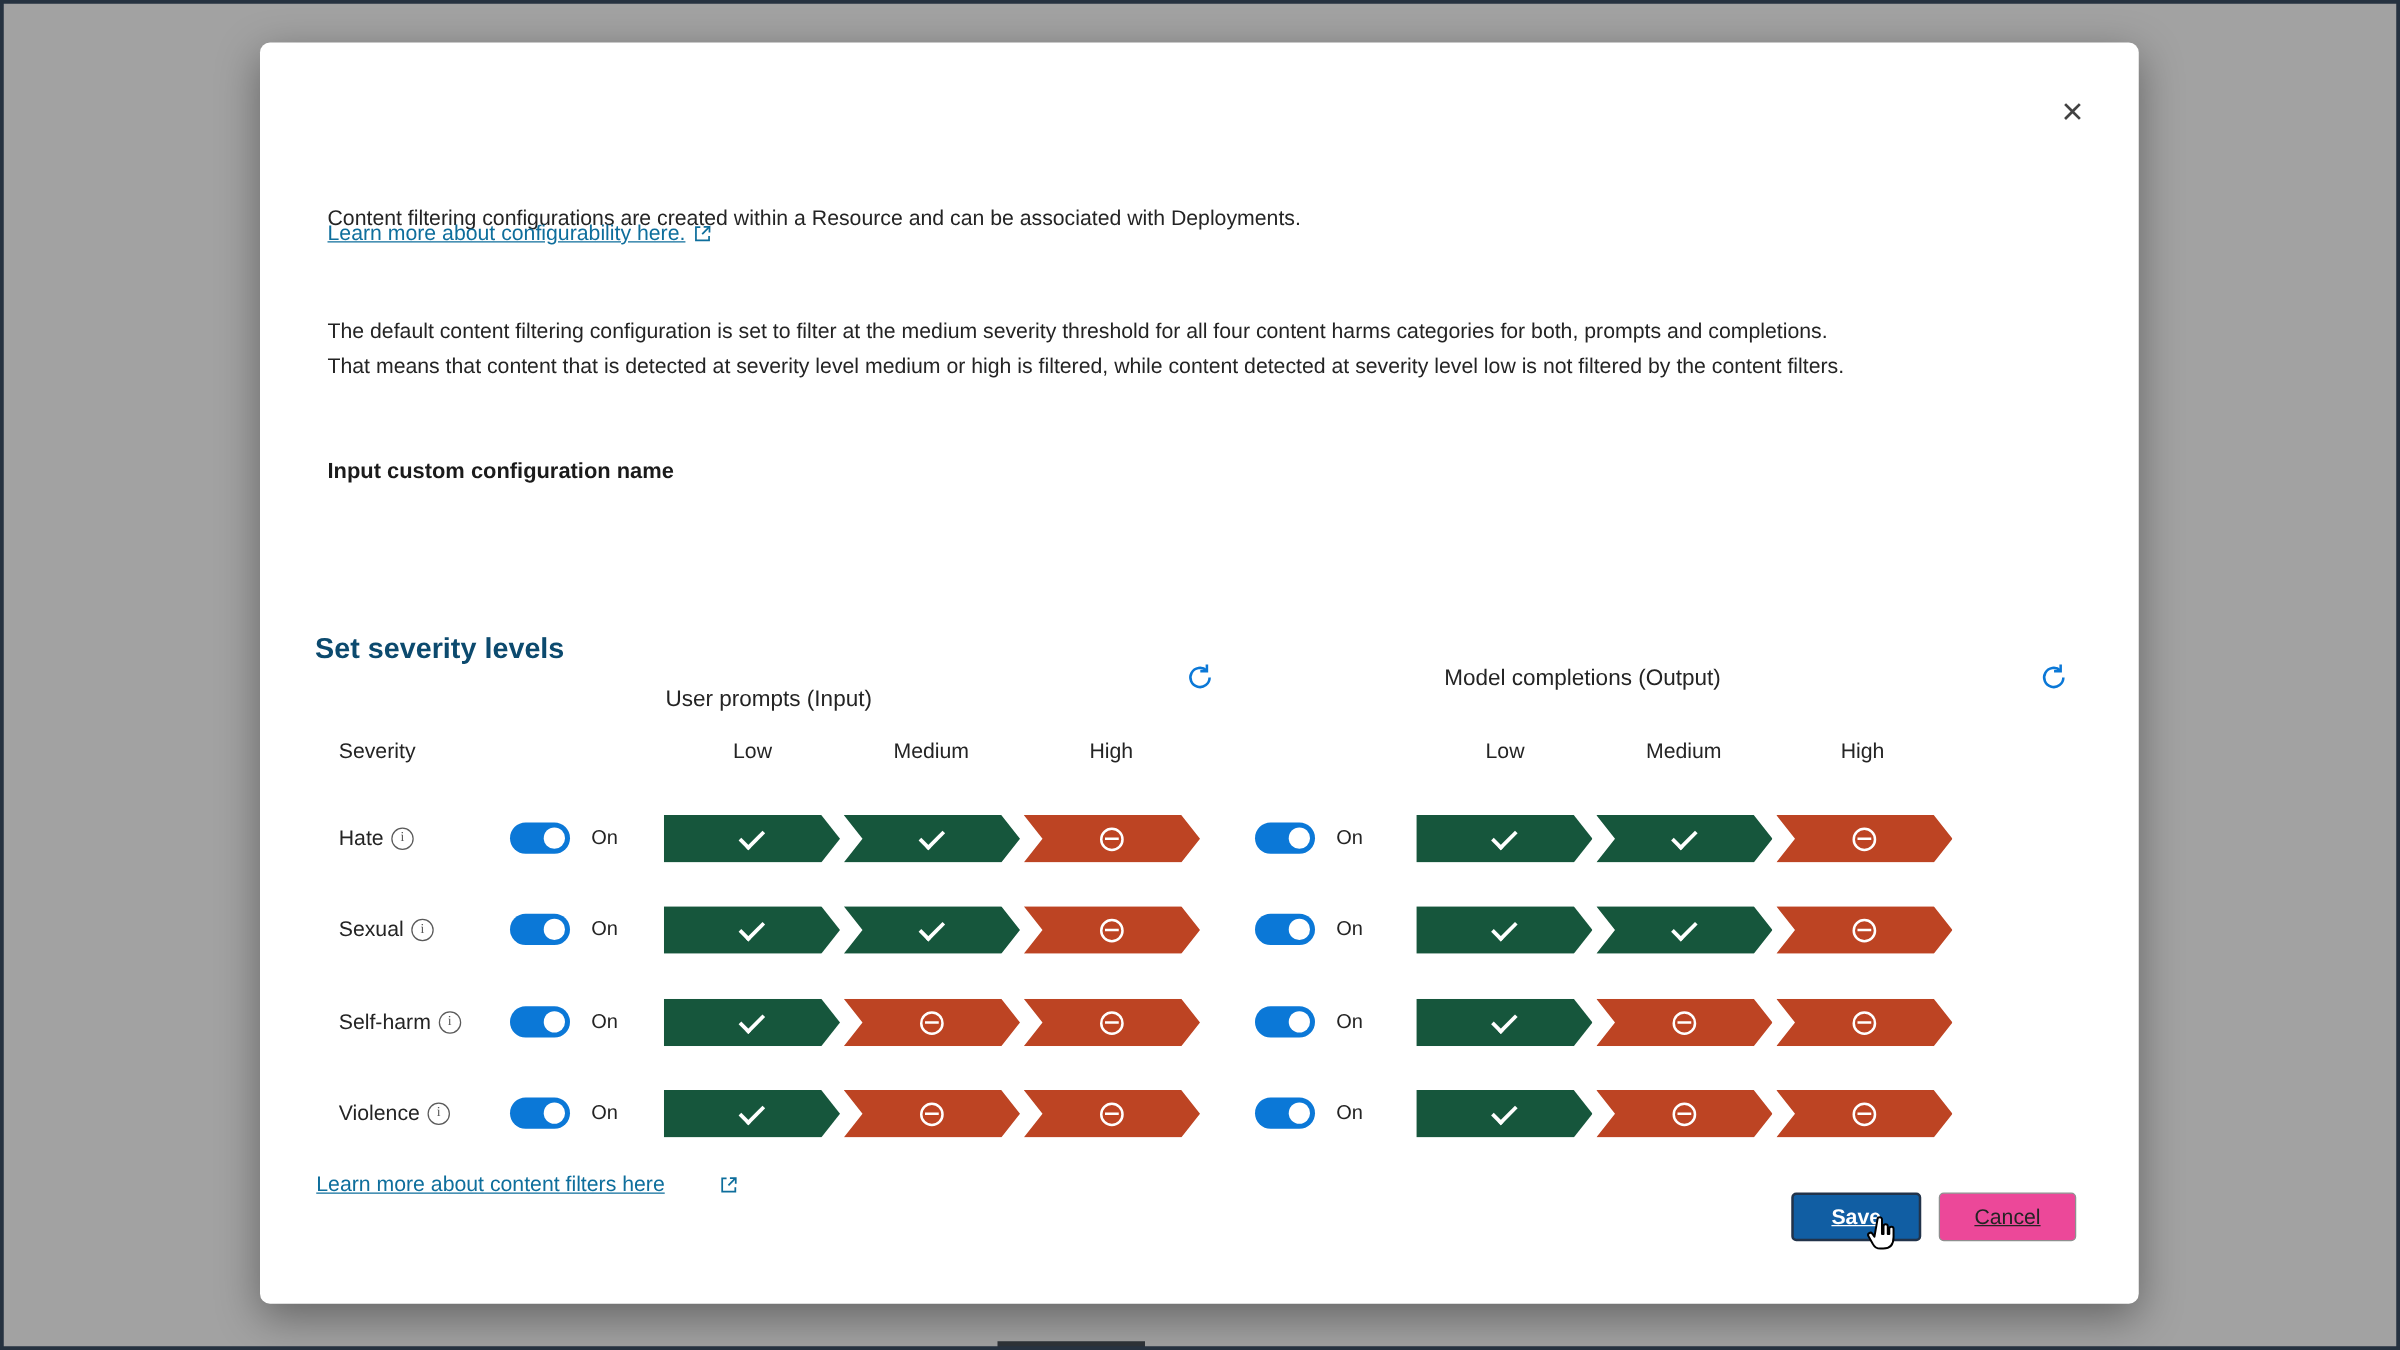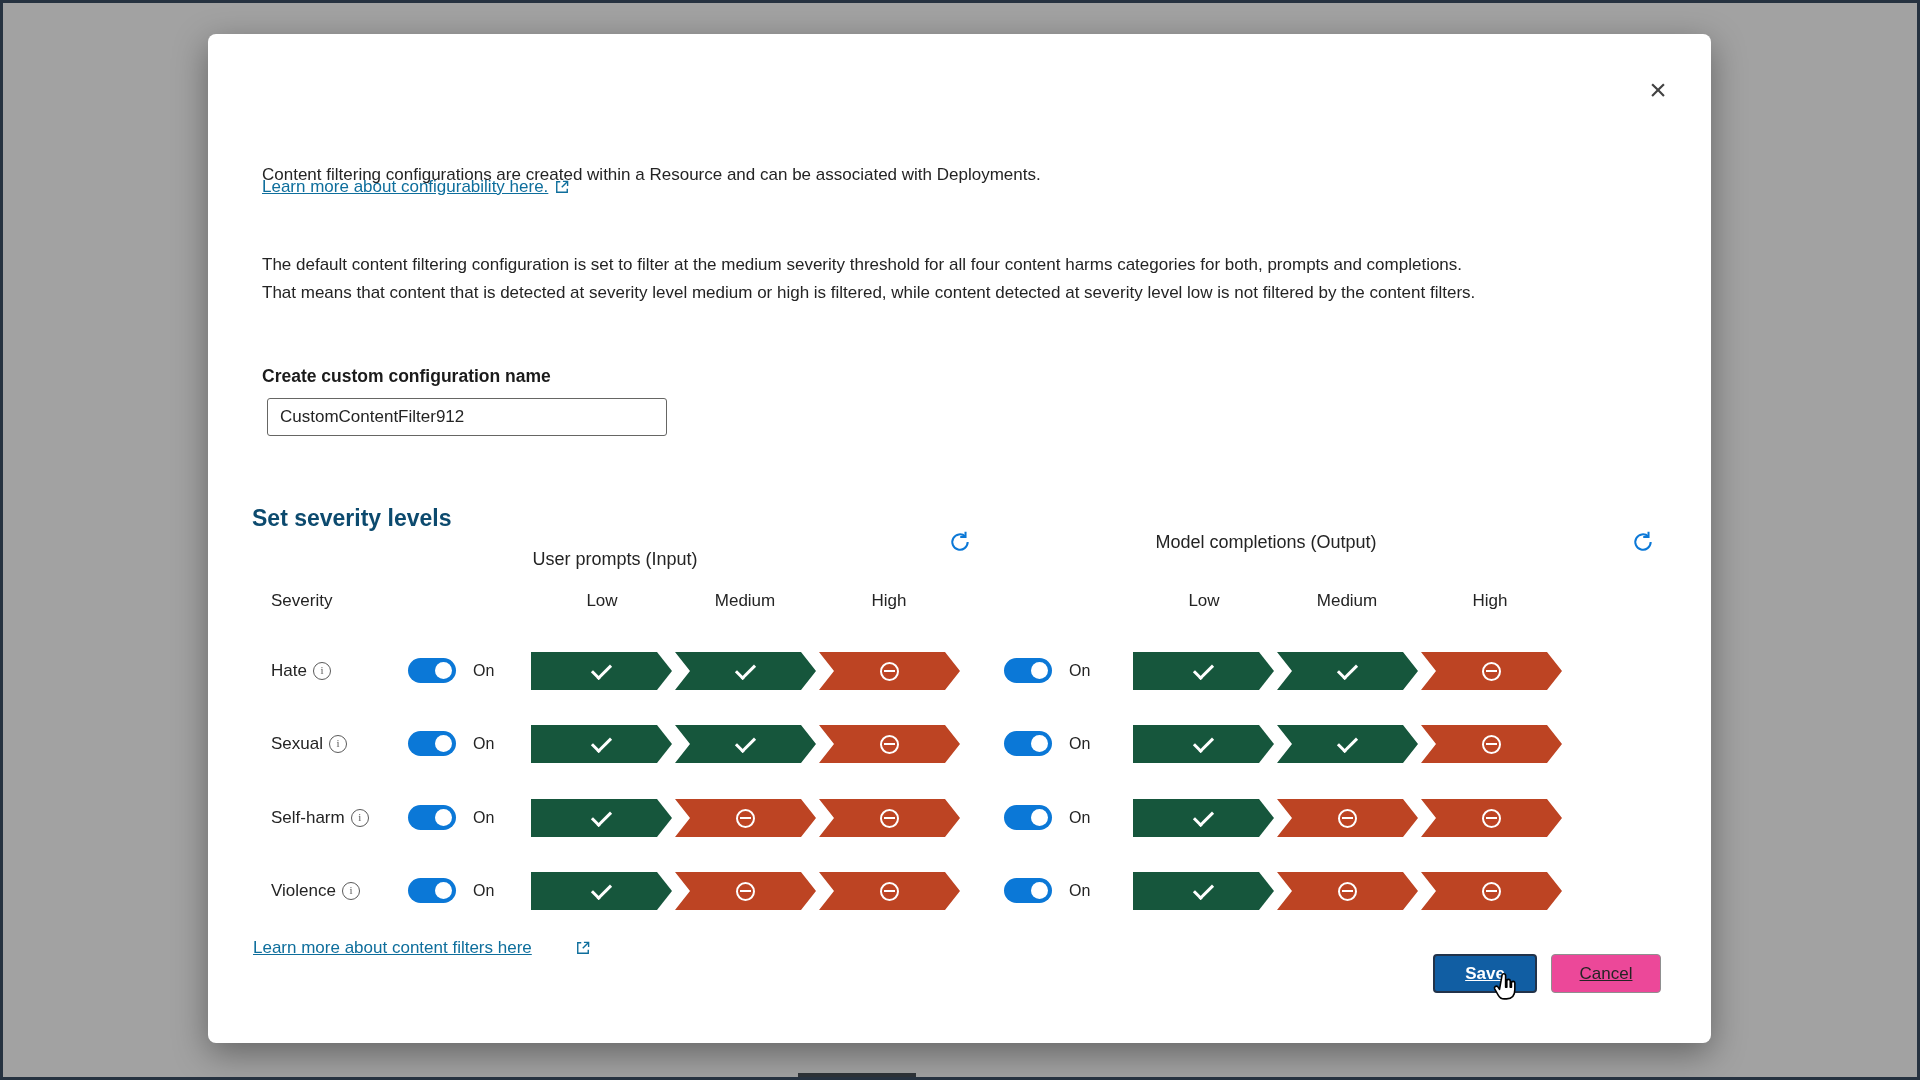"Create custom configuration name" label.name-label { text: Create -> Input }
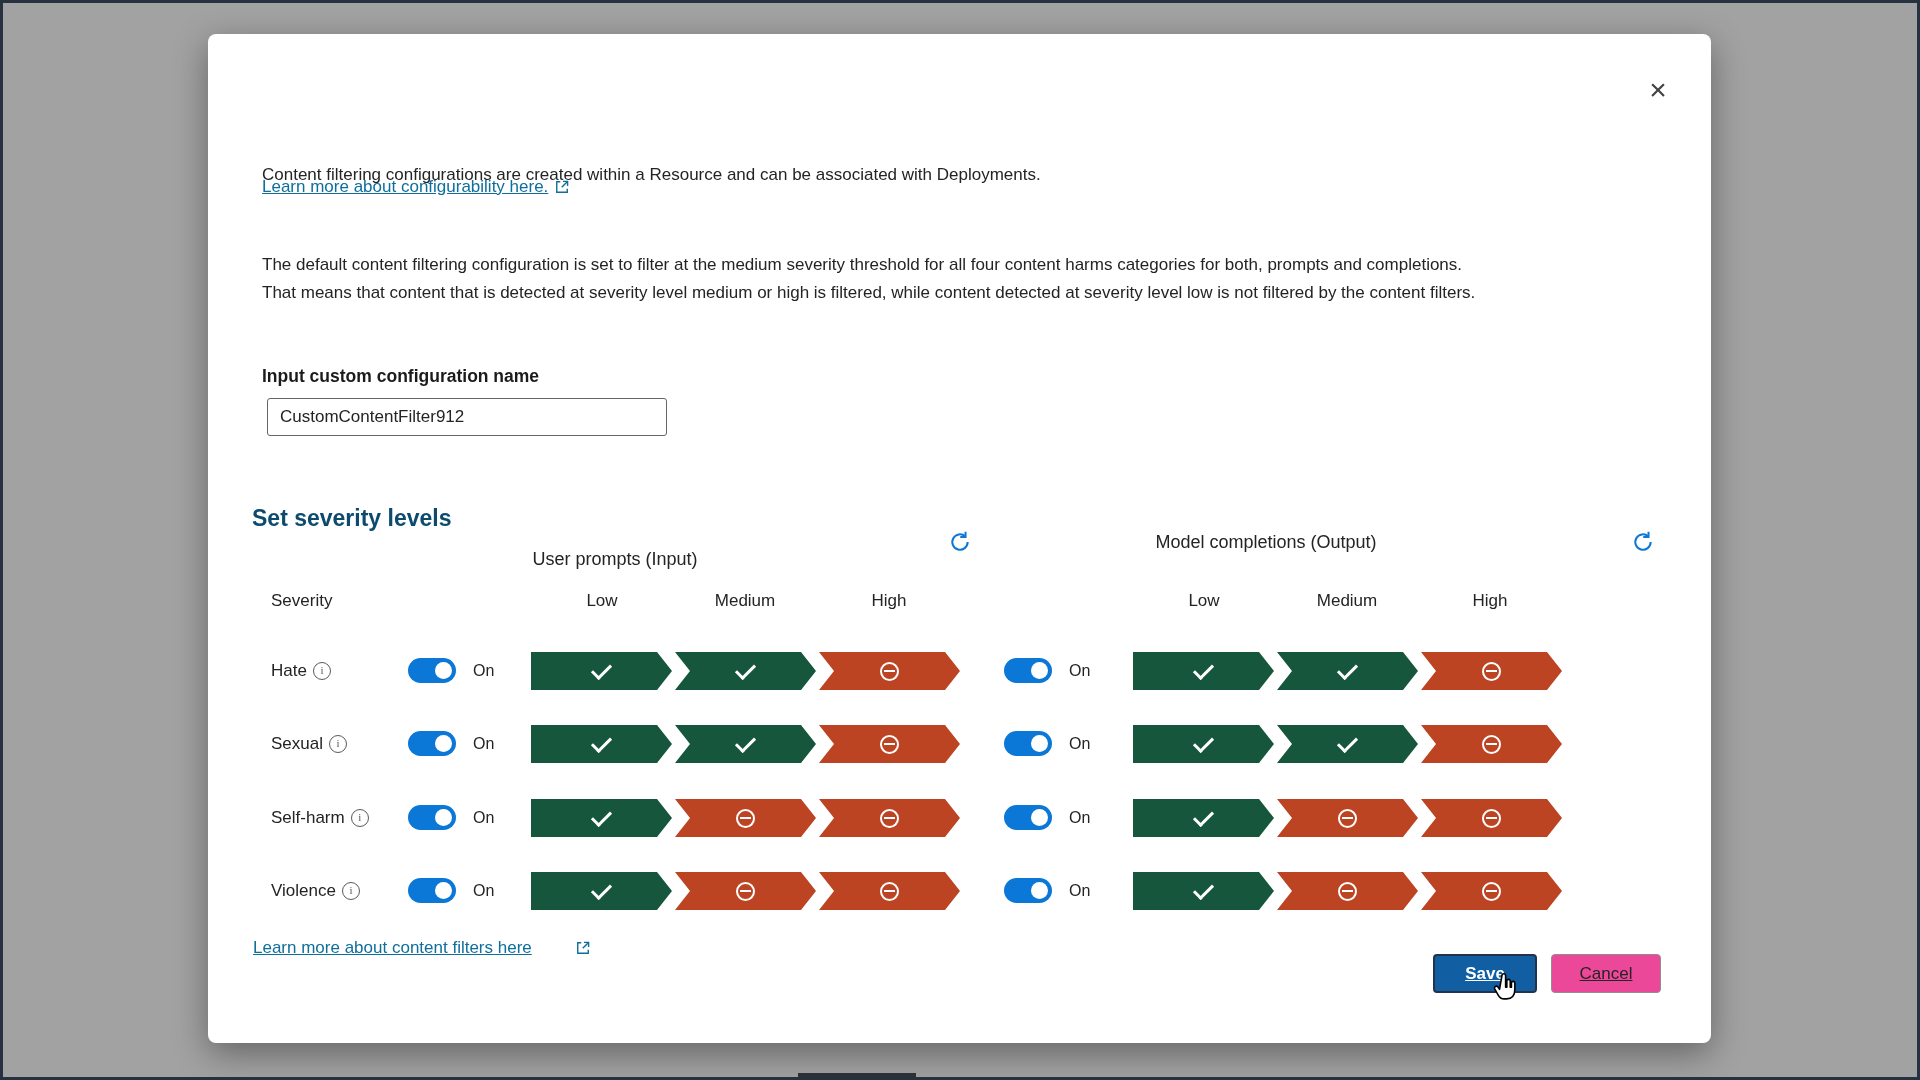"CustomContentFilter912" input.name-input { html: <input> -> none }
